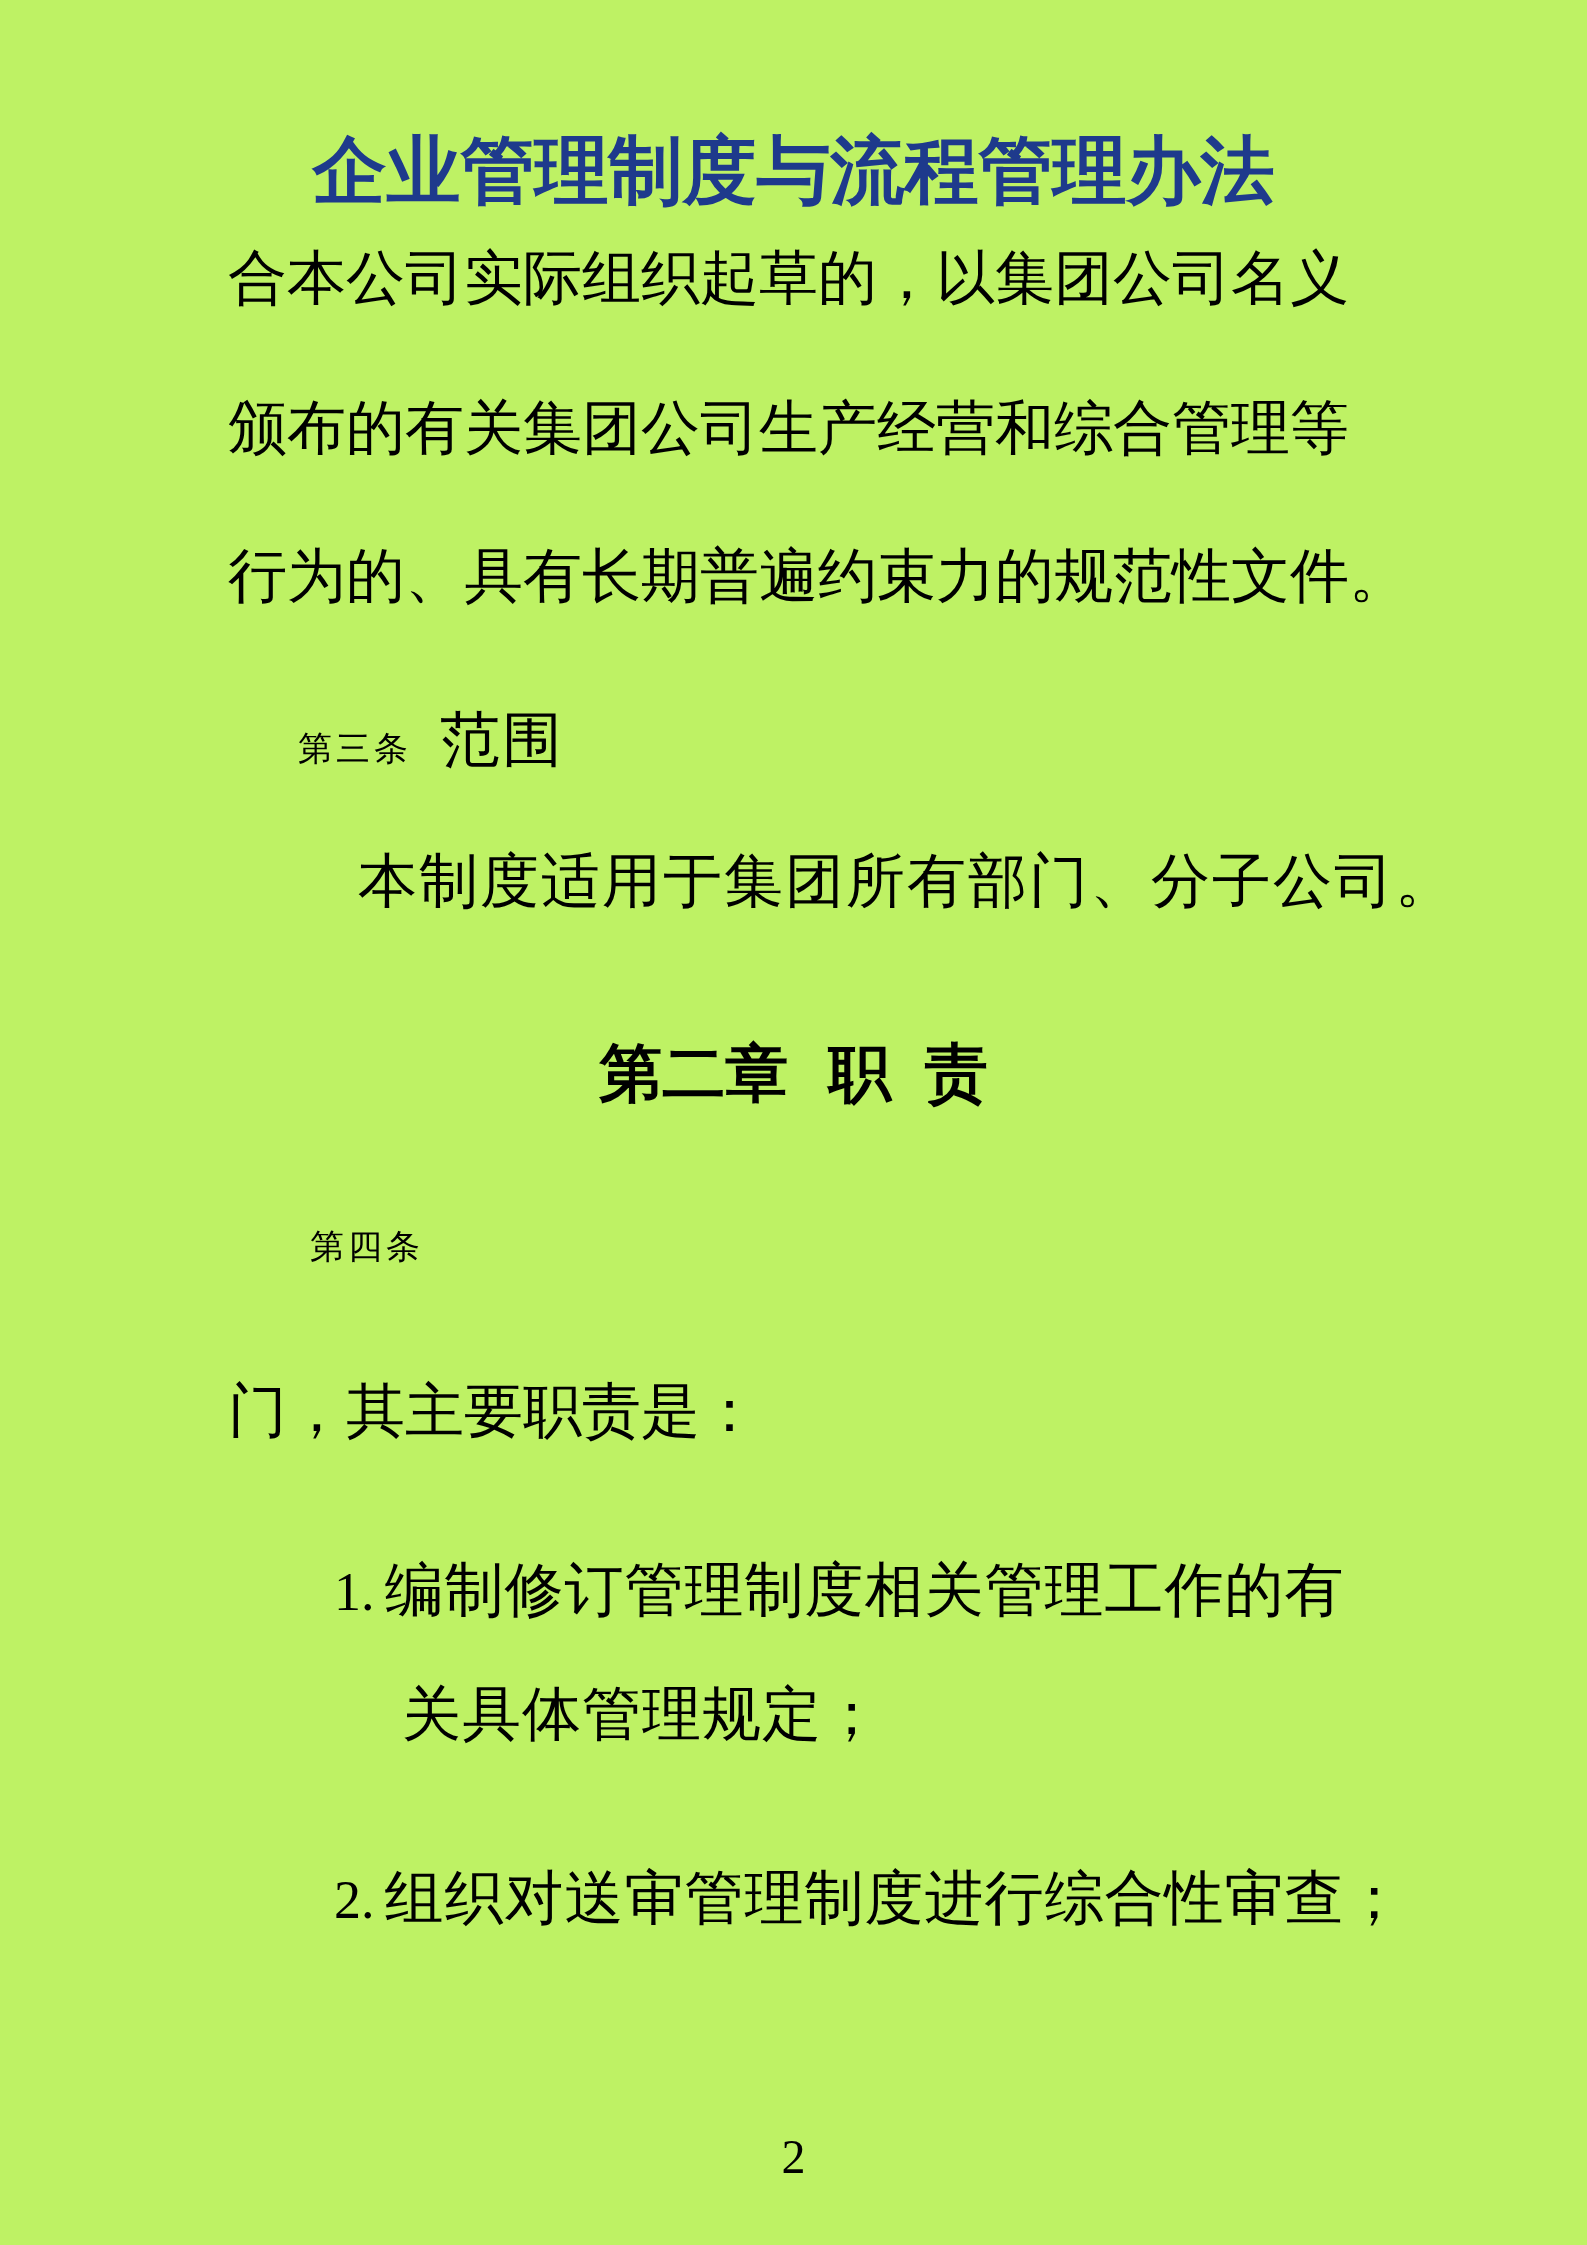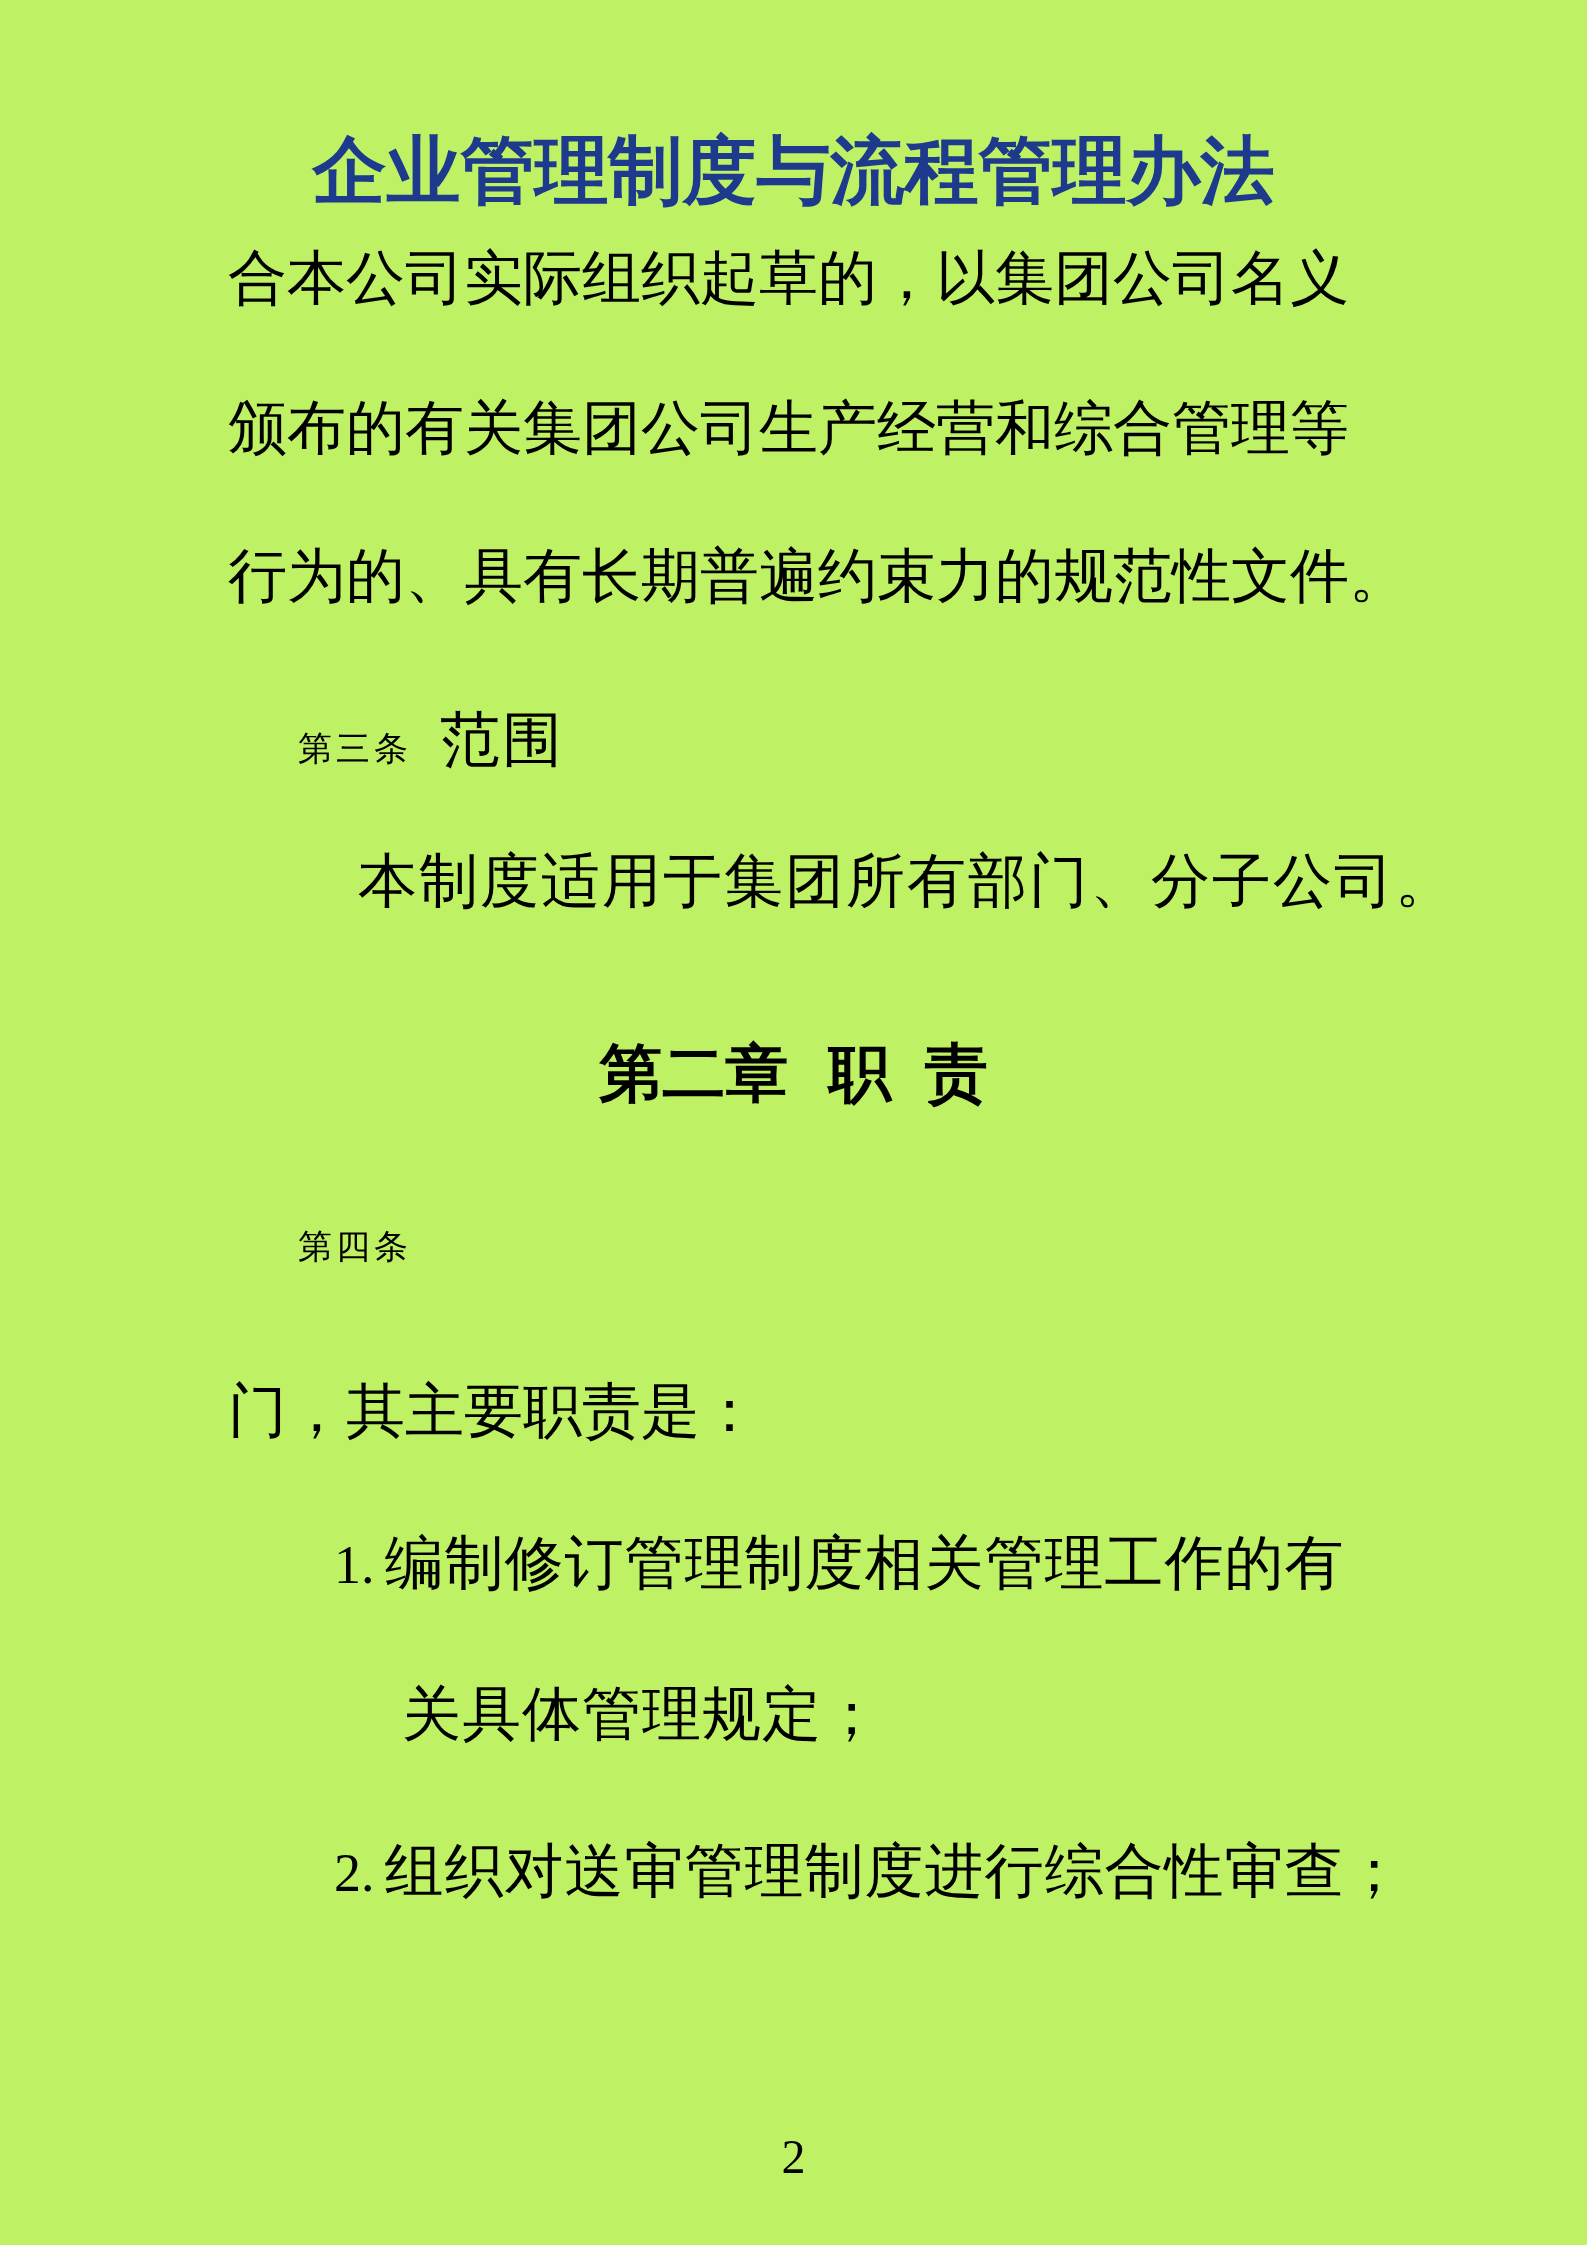"第四条" .art4-row { left: 298px -> 310px }
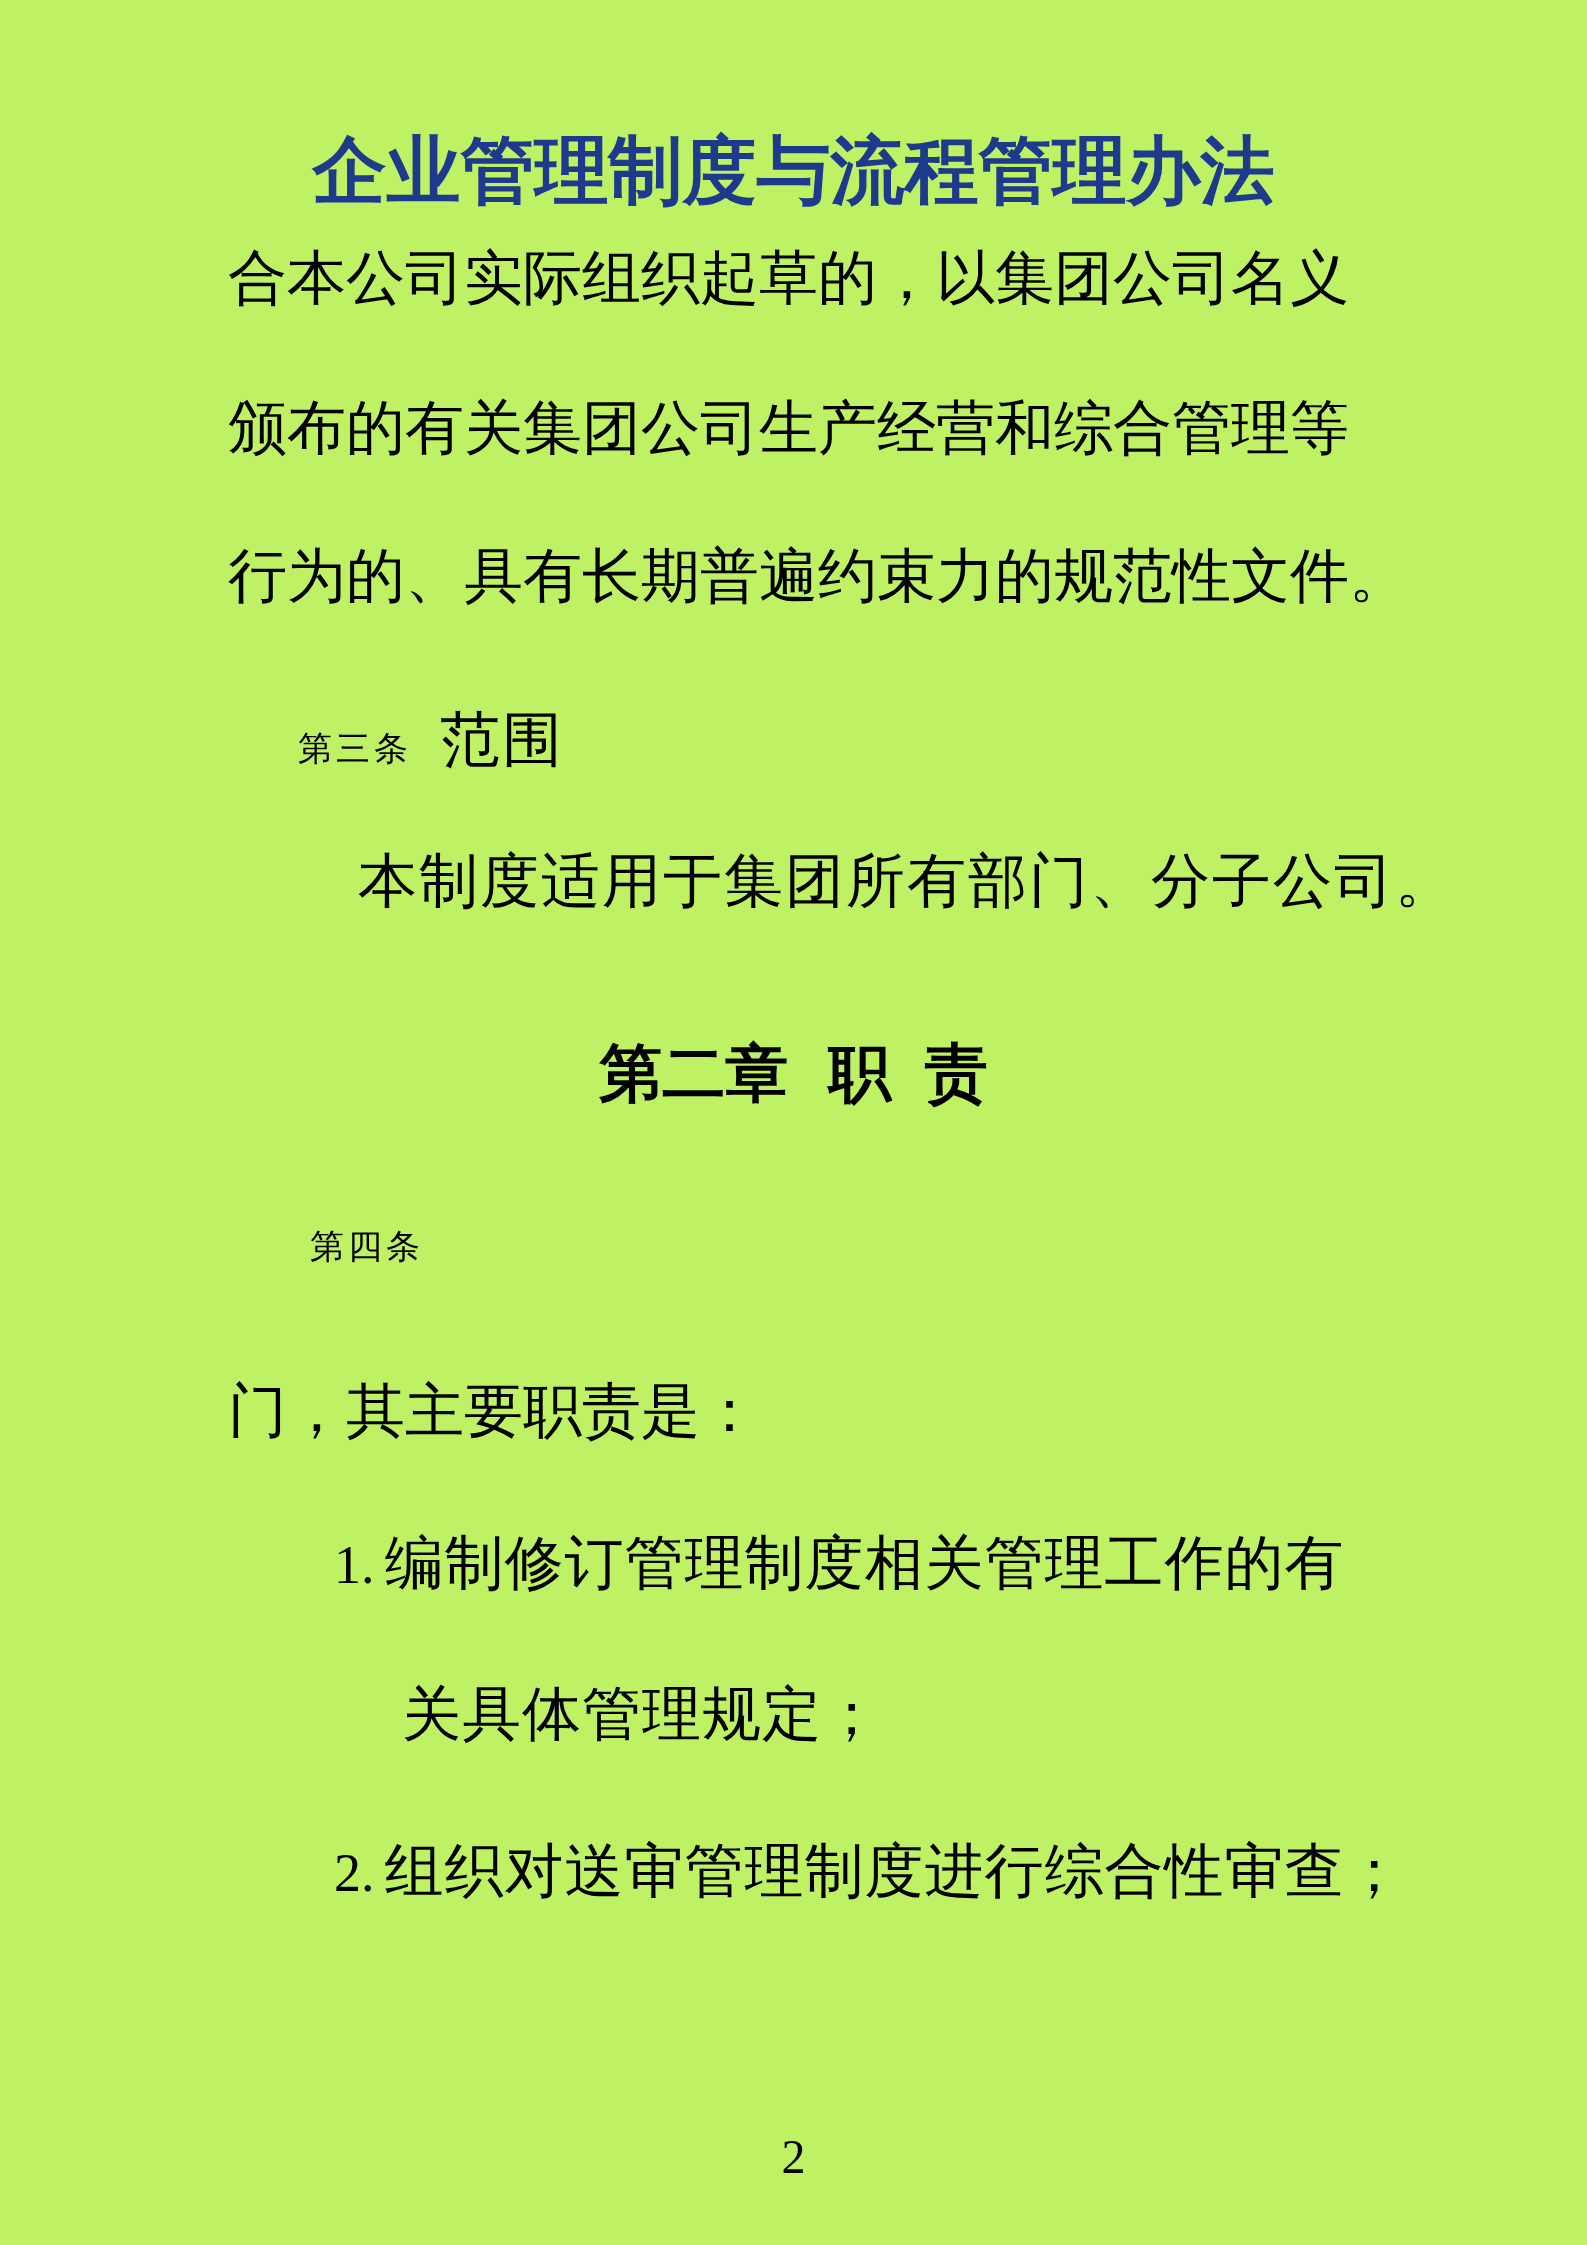"编制修订管理制度相关管理工作的有" .duty-text { margin-top: none -> 27px }
